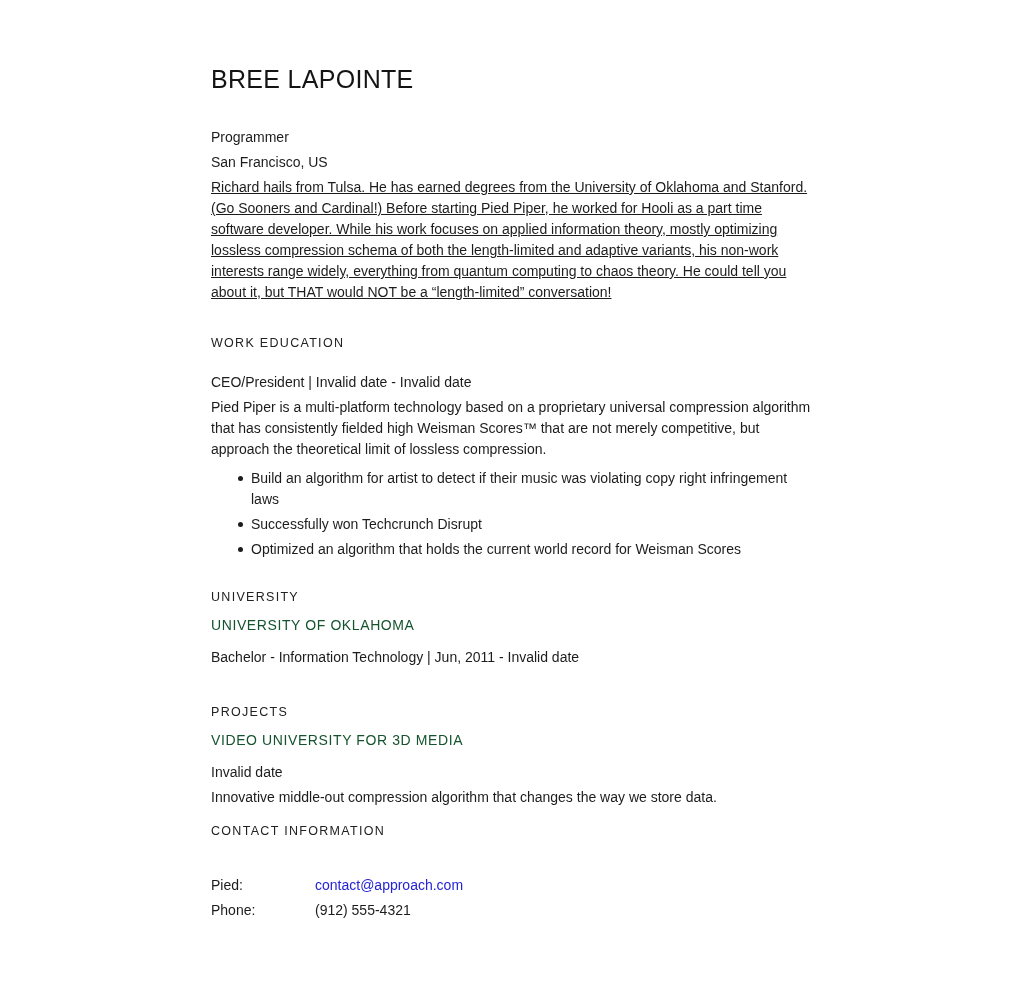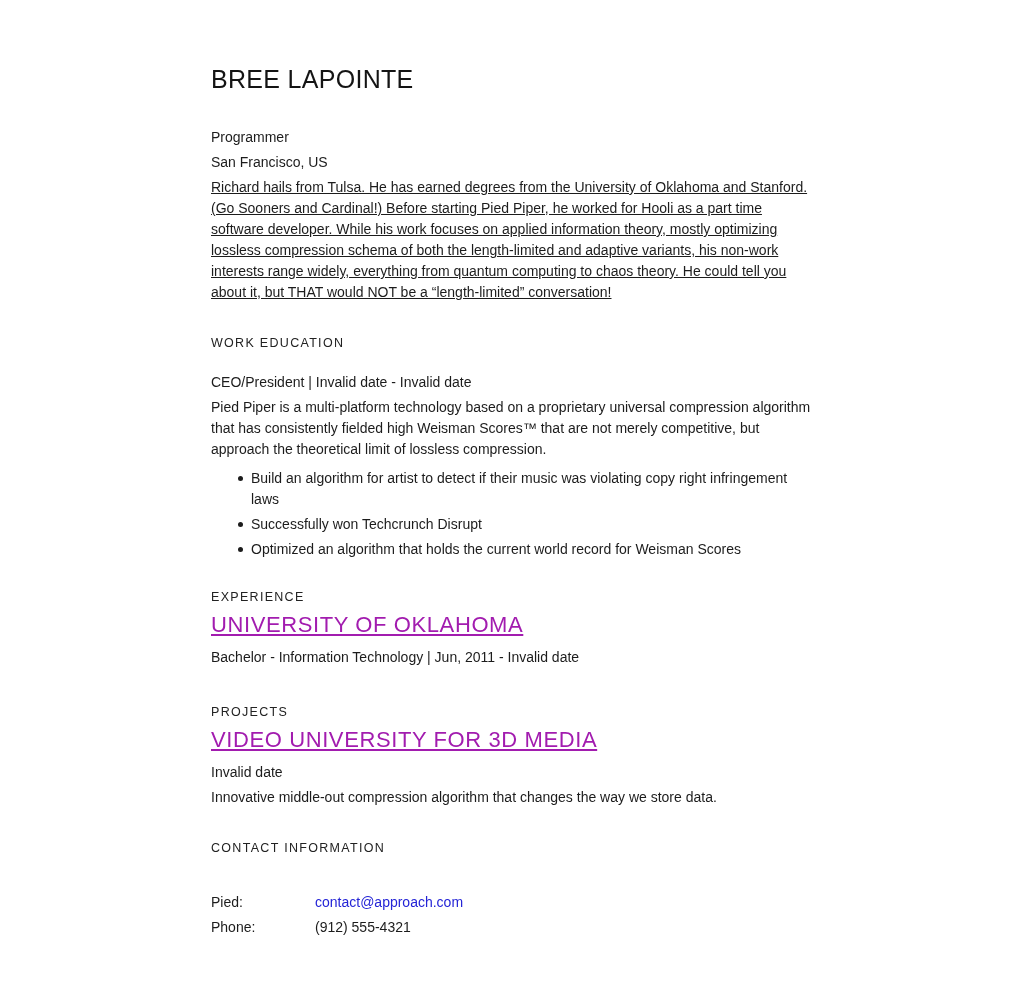"EXPERIENCE" h2.section-title { text: EXPERIENCE -> UNIVERSITY }
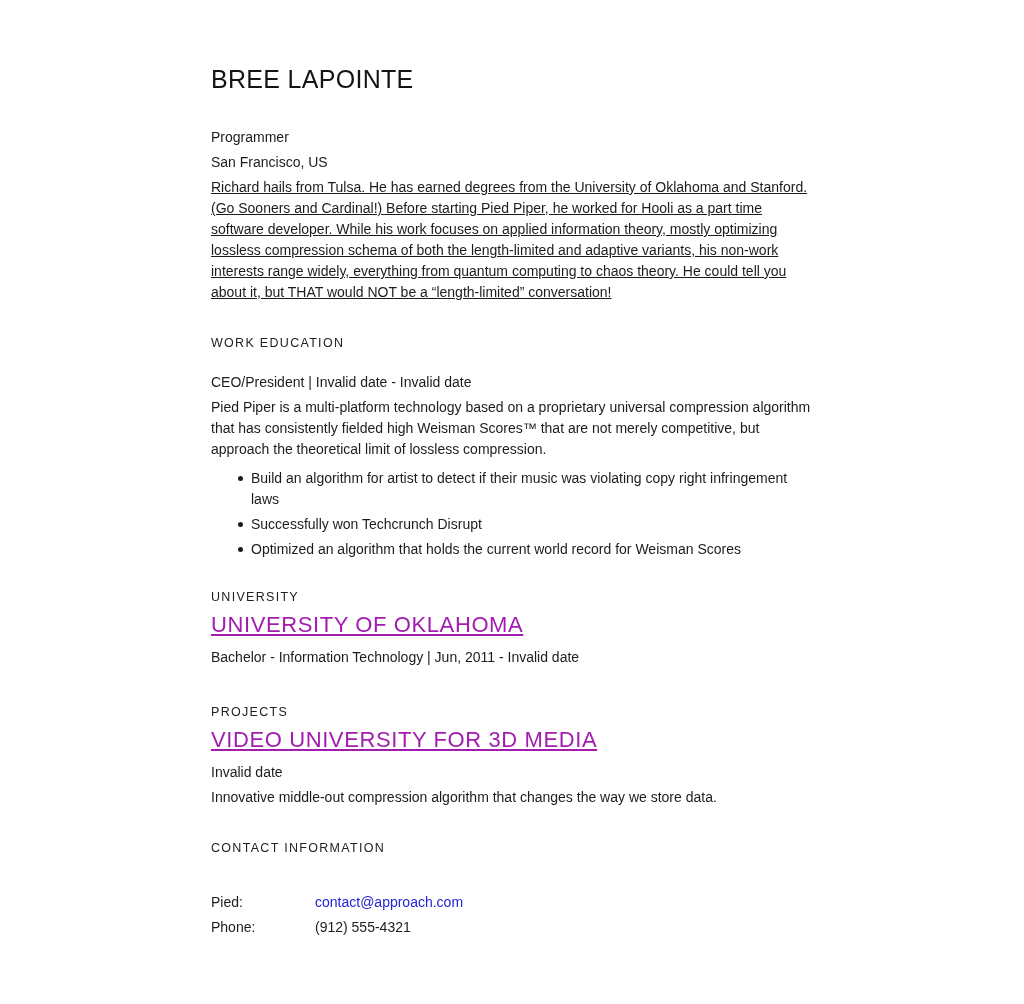"UNIVERSITY OF OKLAHOMA" .entry-heading { color: #a21caf -> #14532d; font-size: 22px -> 14px; text-decoration: underline -> none }
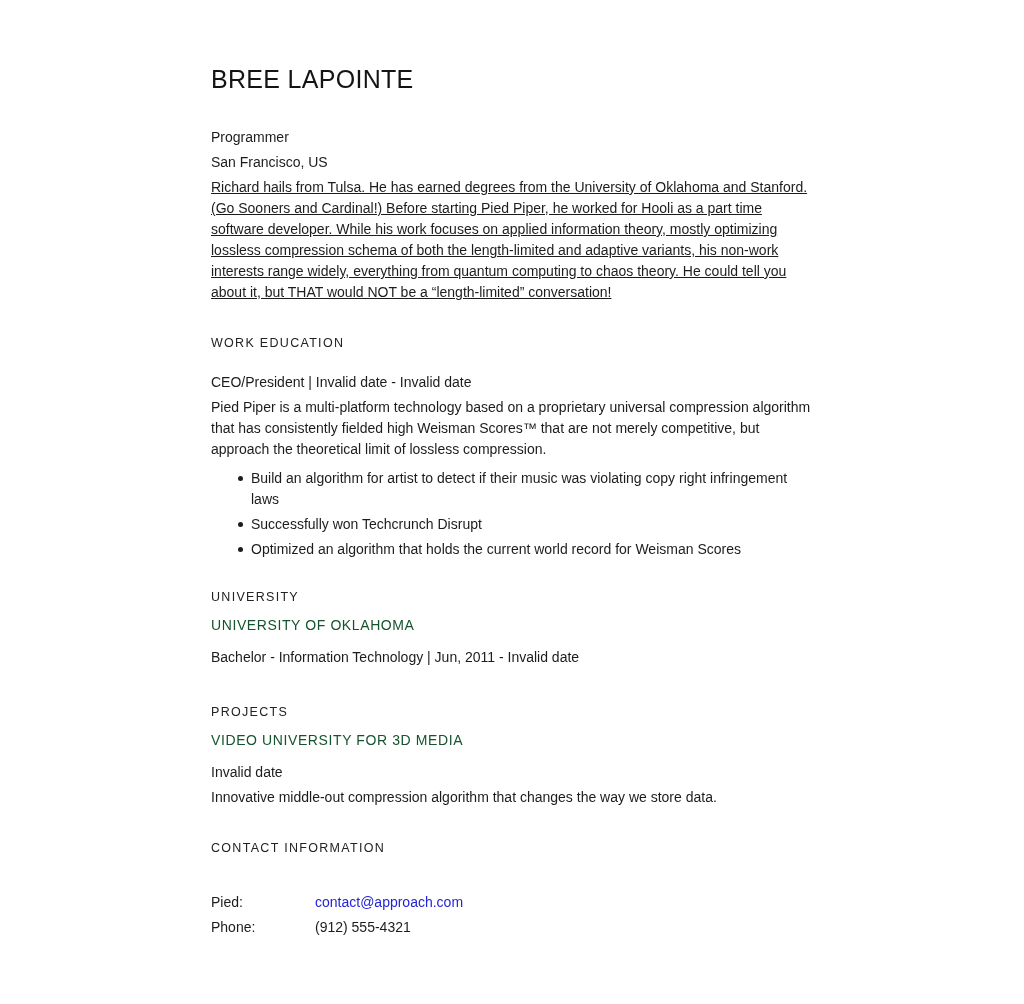"CONTACT INFORMATION" .section-contact { margin-top: 33px -> 16px }
